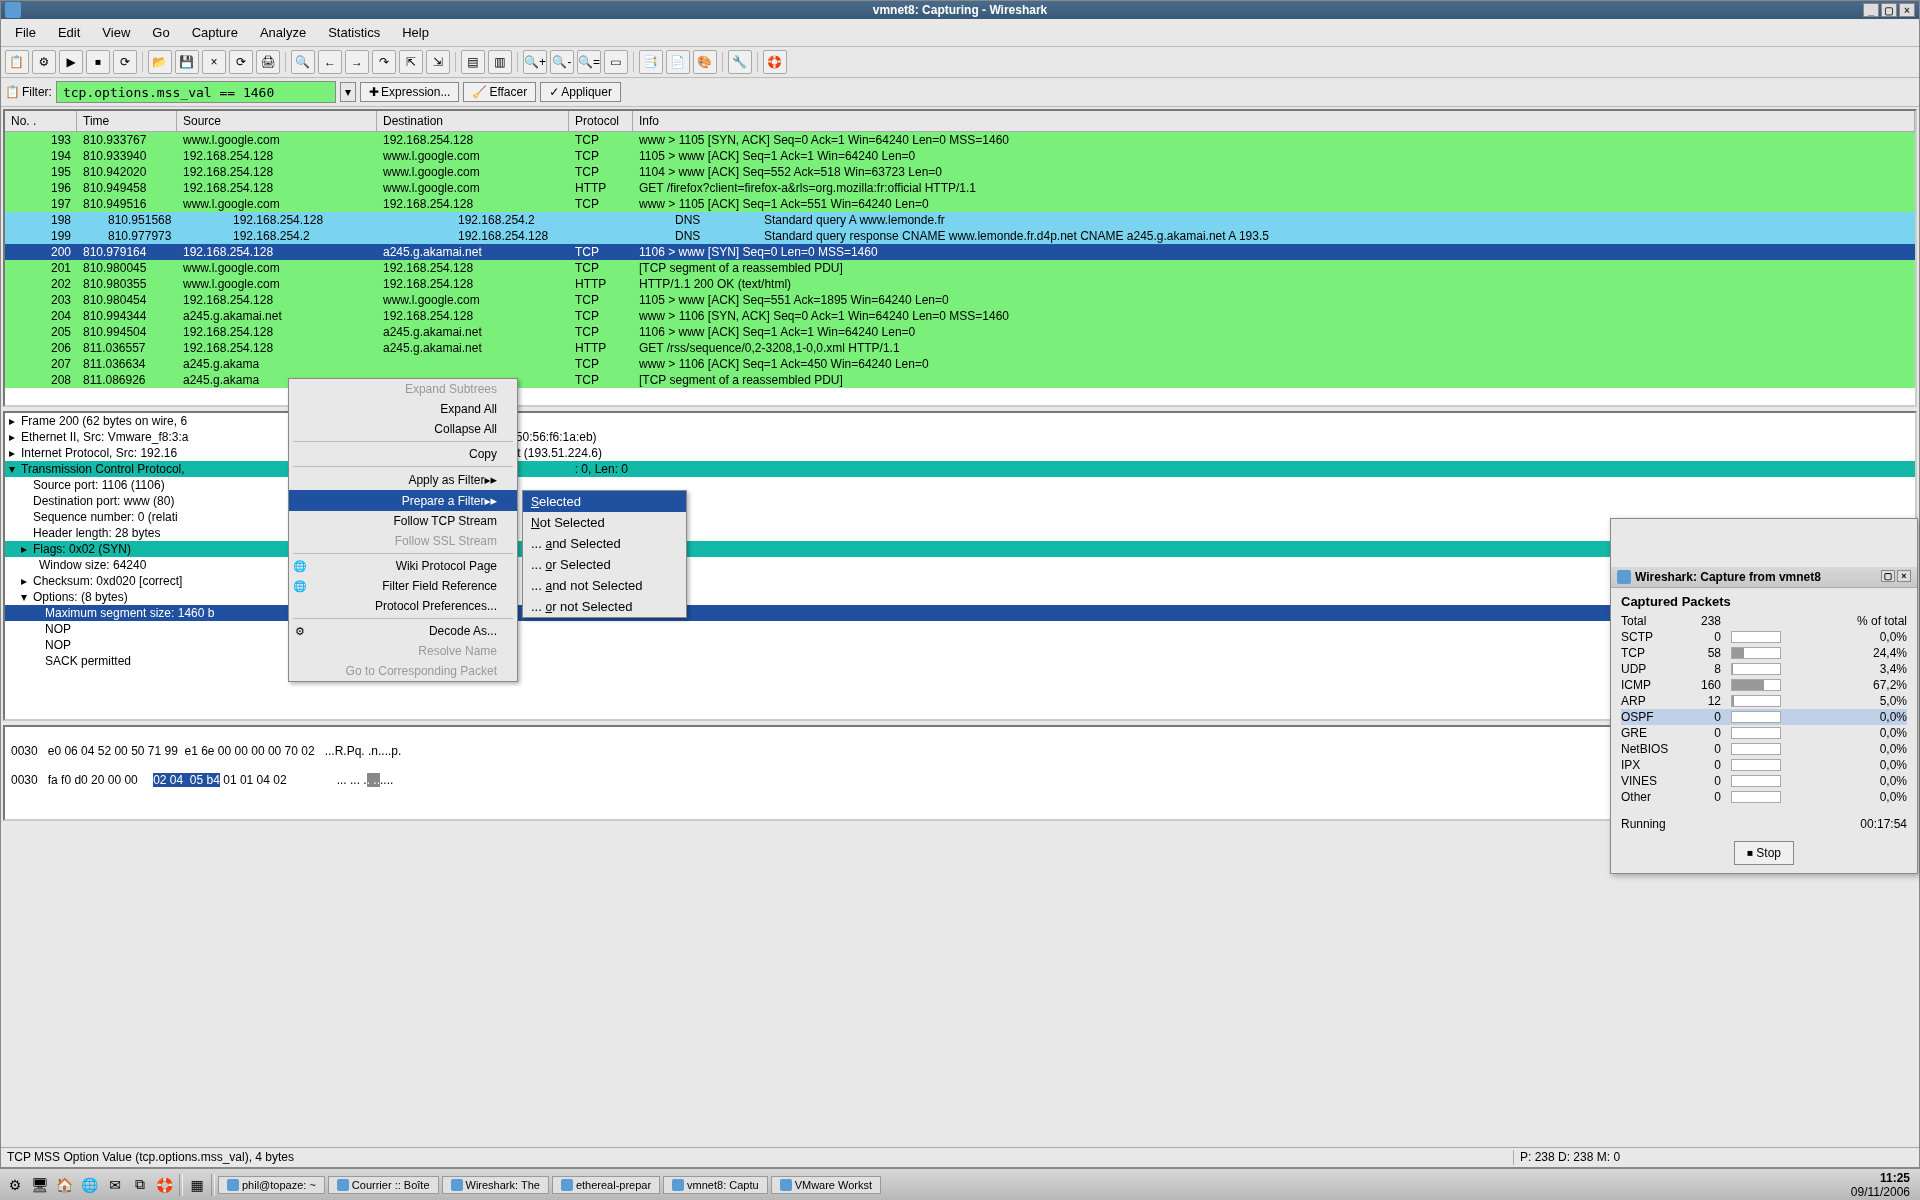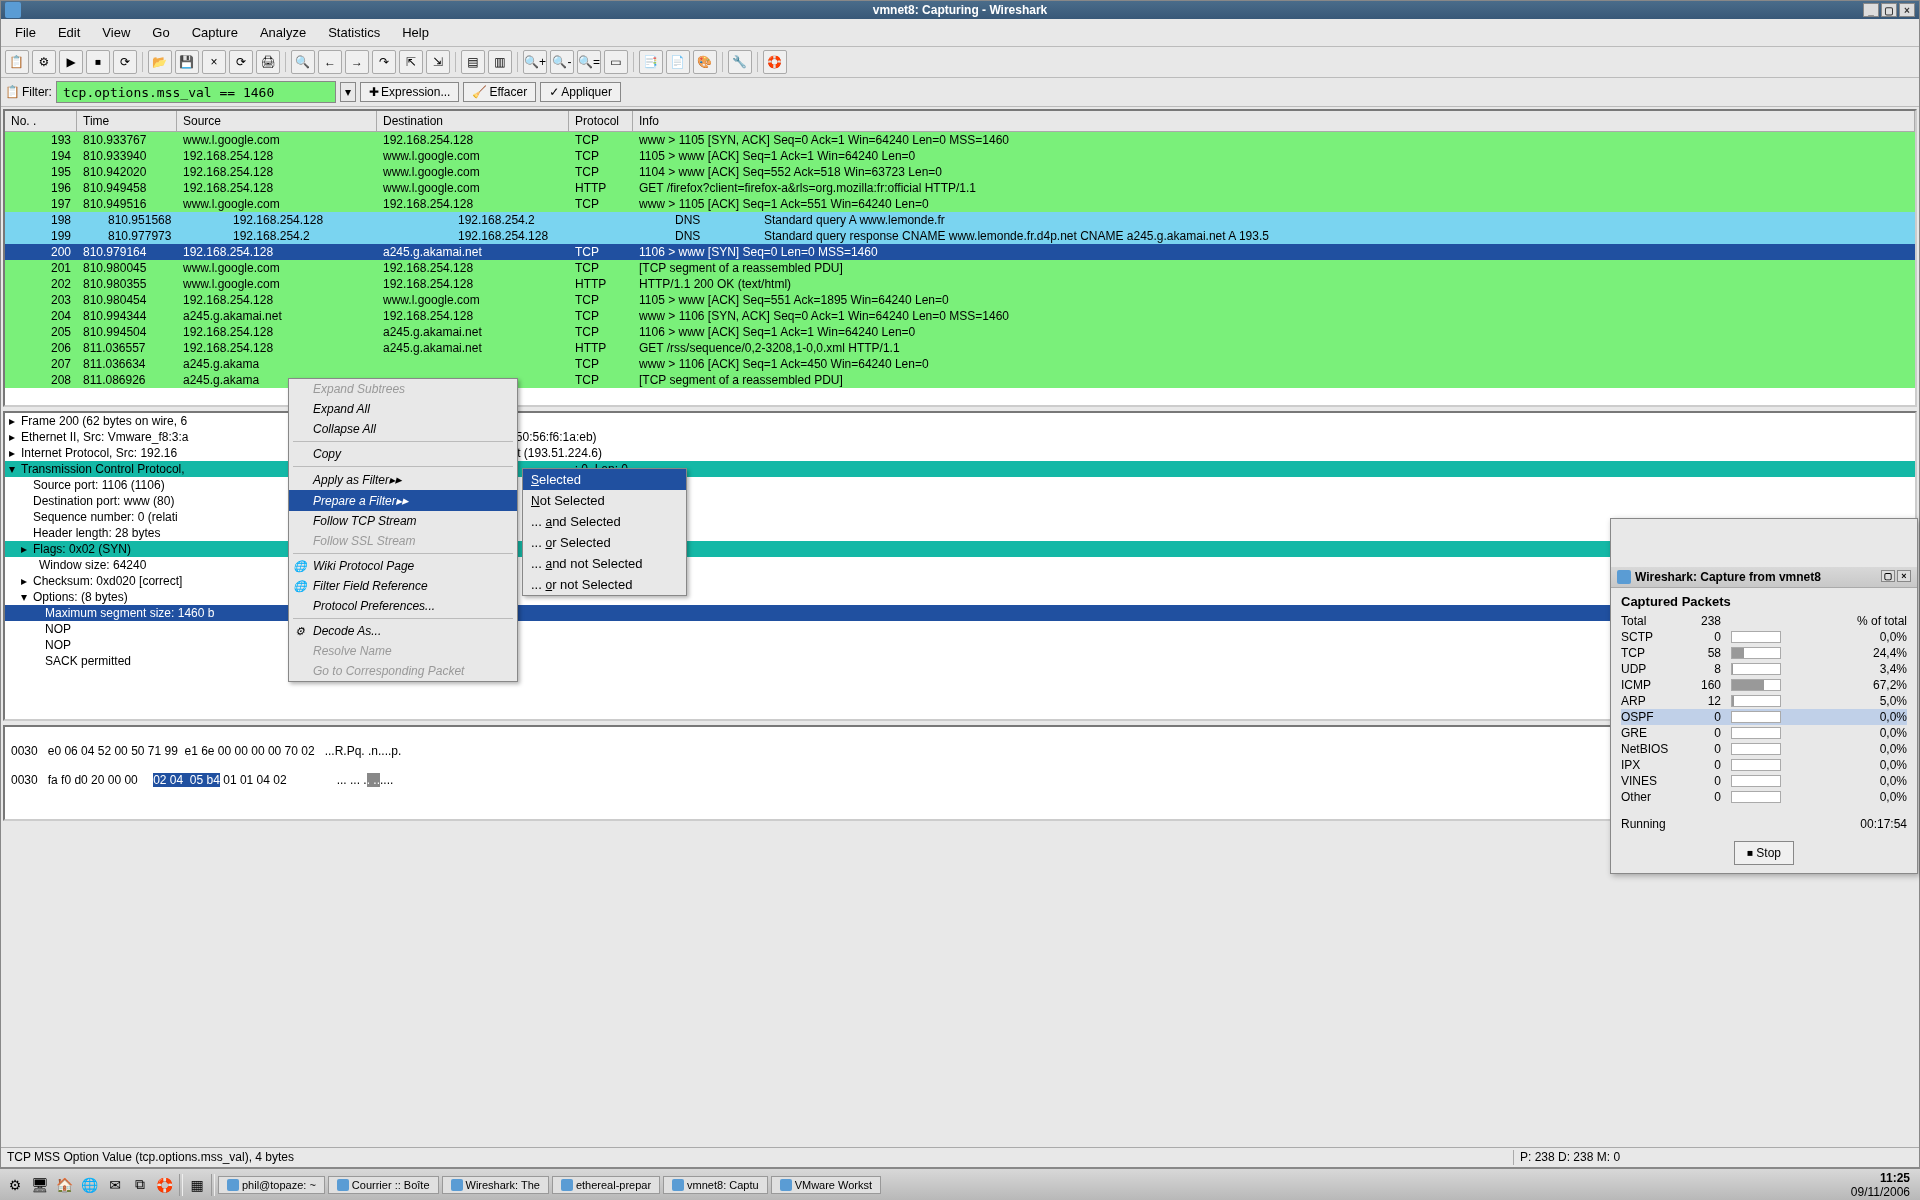"Expand Subtrees" .context-menu .mi { font-style: italic -> none; justify-content: flex-start -> flex-end; padding: 3px 20px 3px 24px -> 3px 20px 3px 40px }
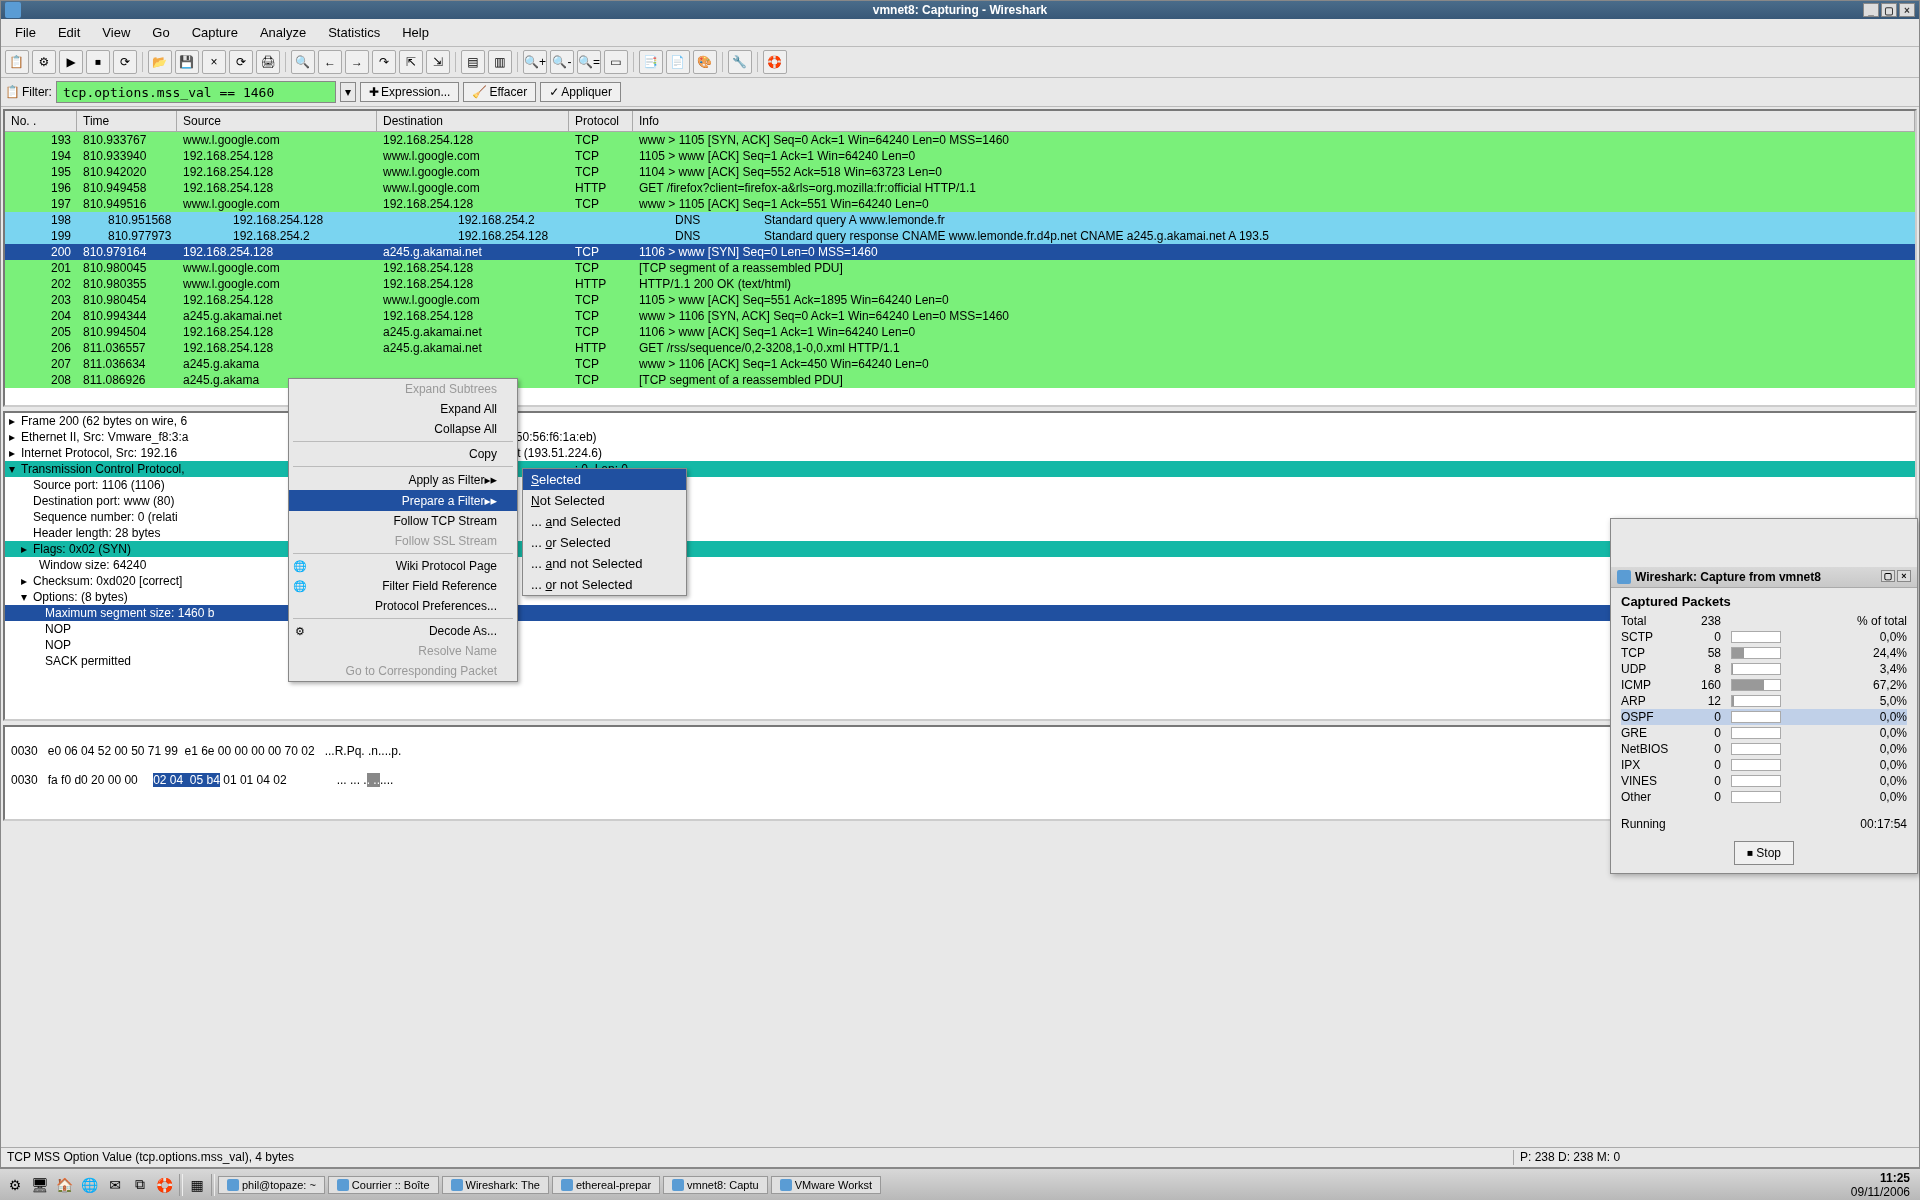"Selected" .submenu { top: 468px -> 490px }
